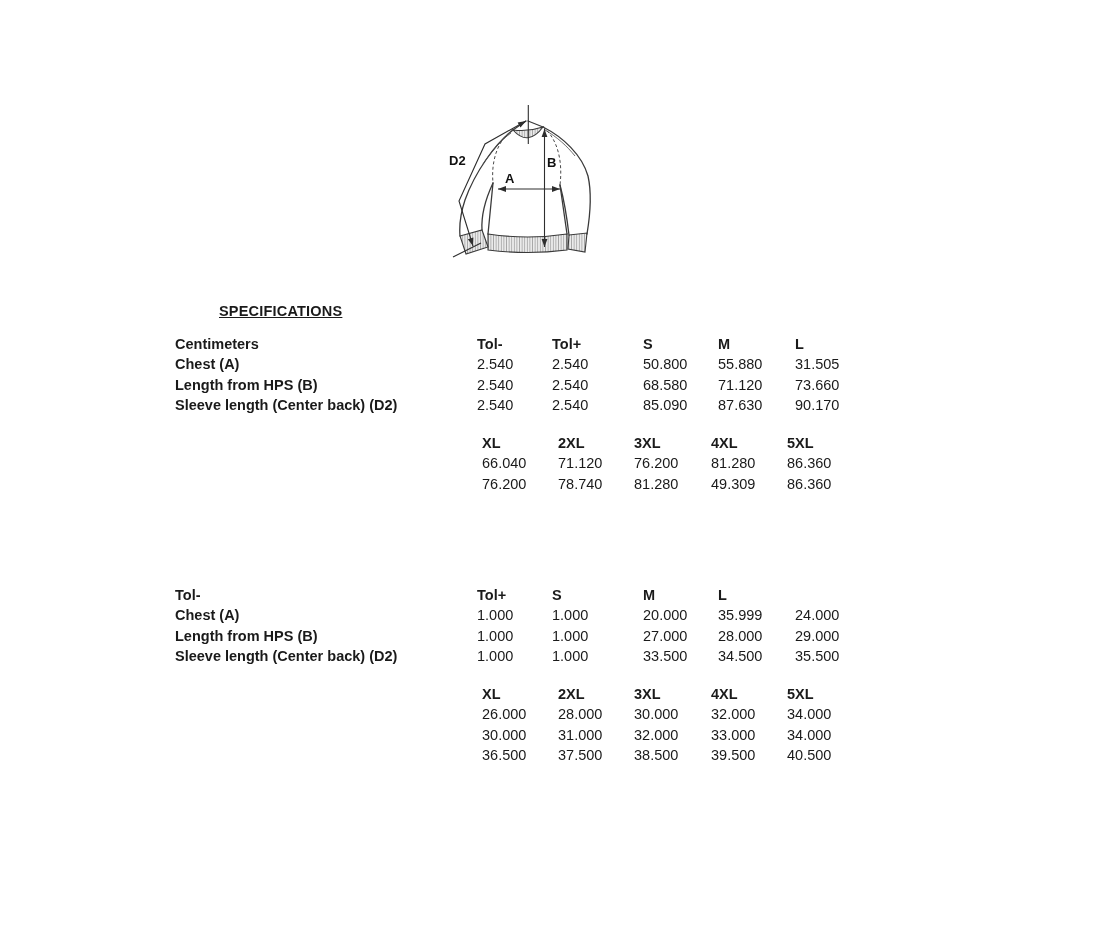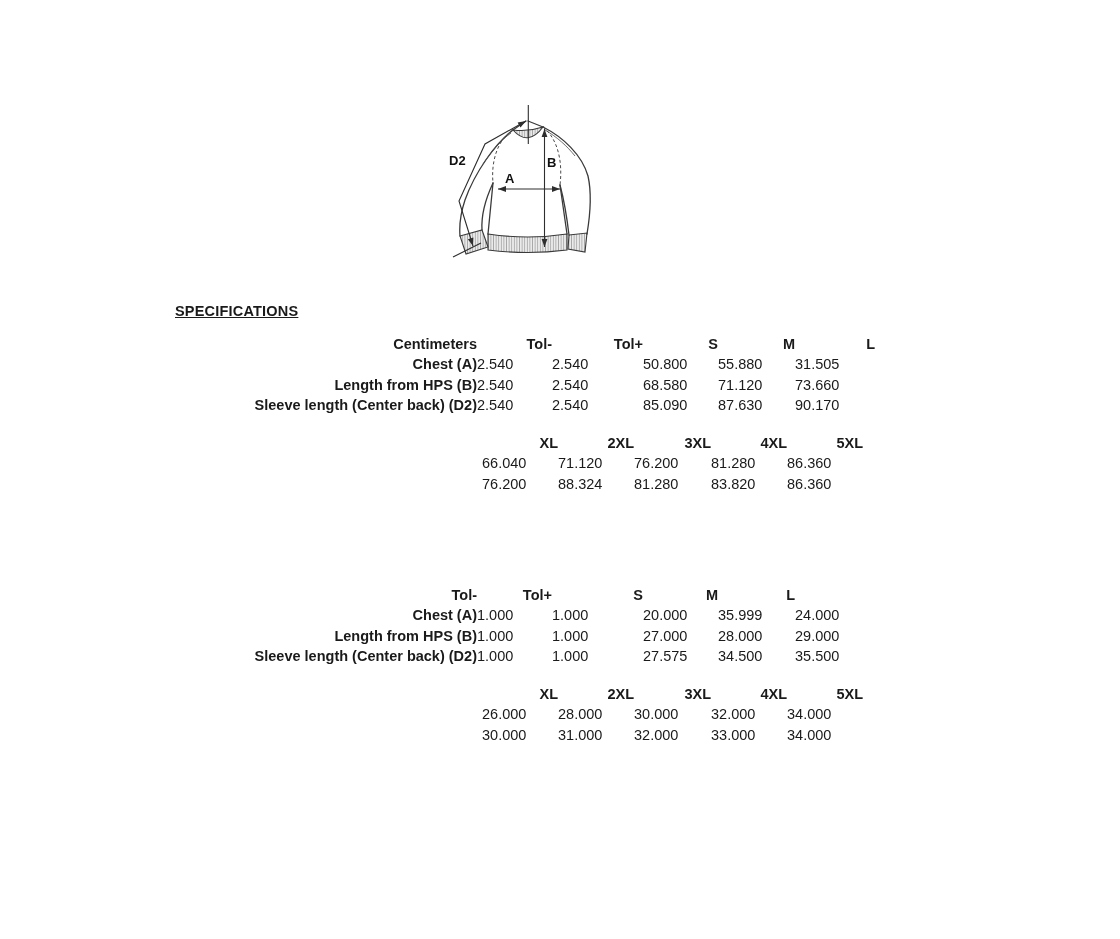"SPECIFICATIONS" .spec-title { margin-left: none -> 44px }
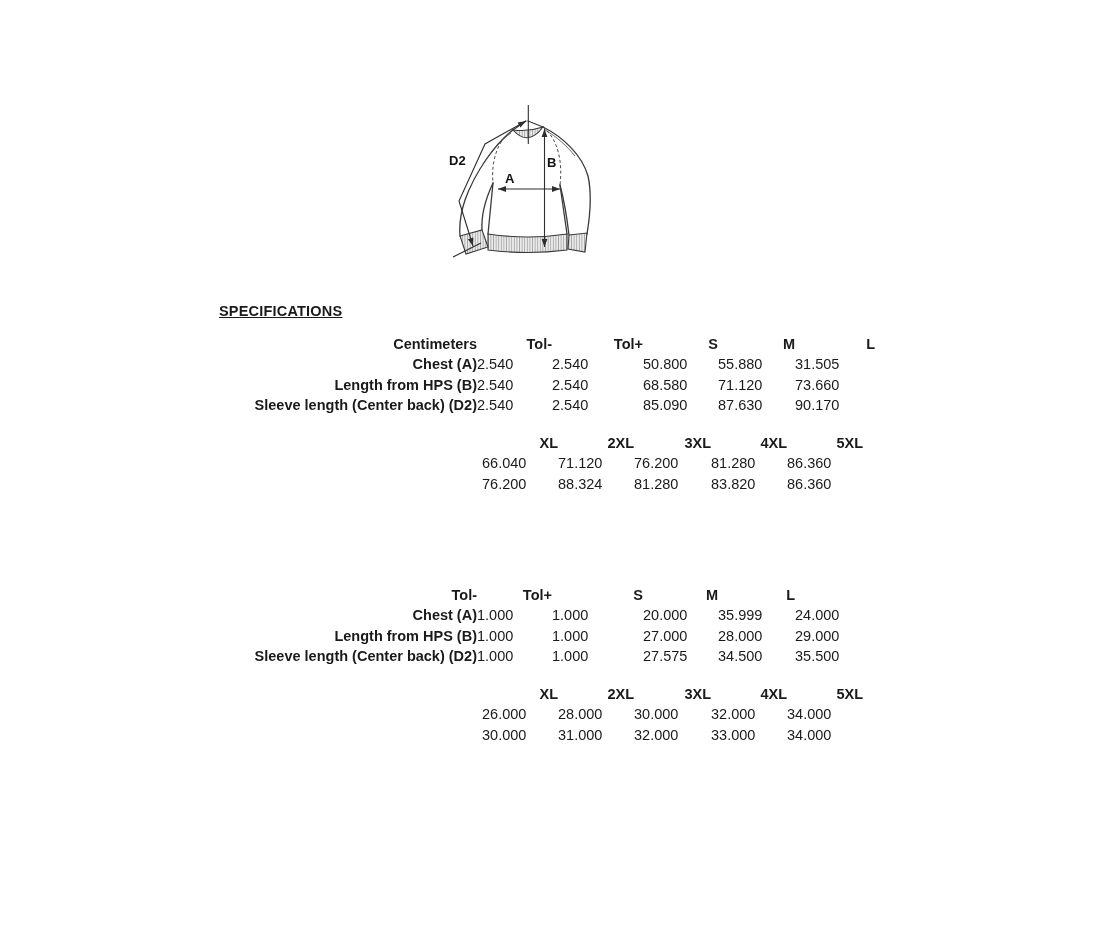"Centimeters" .hdr,.lbl { text-align: right -> none }
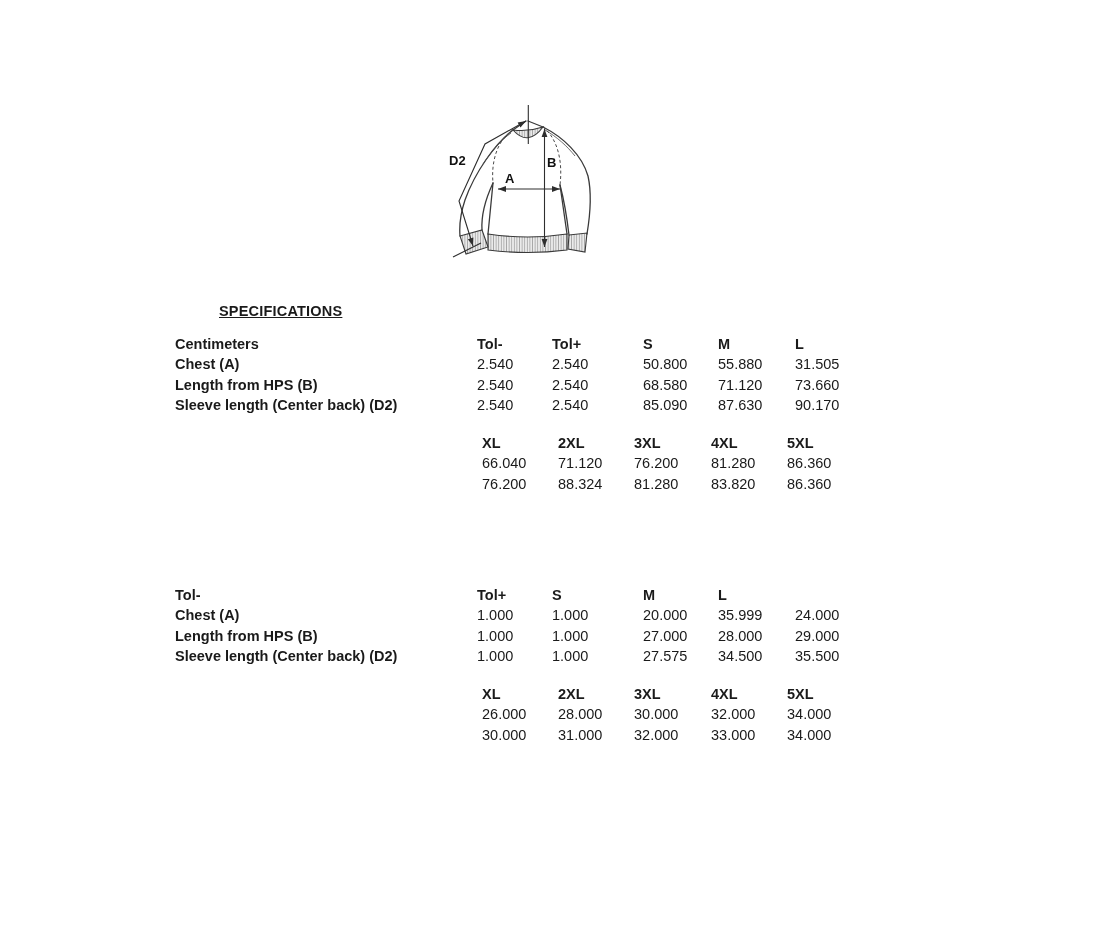"88.324" span.cell { text: 88.324 -> 78.740 }
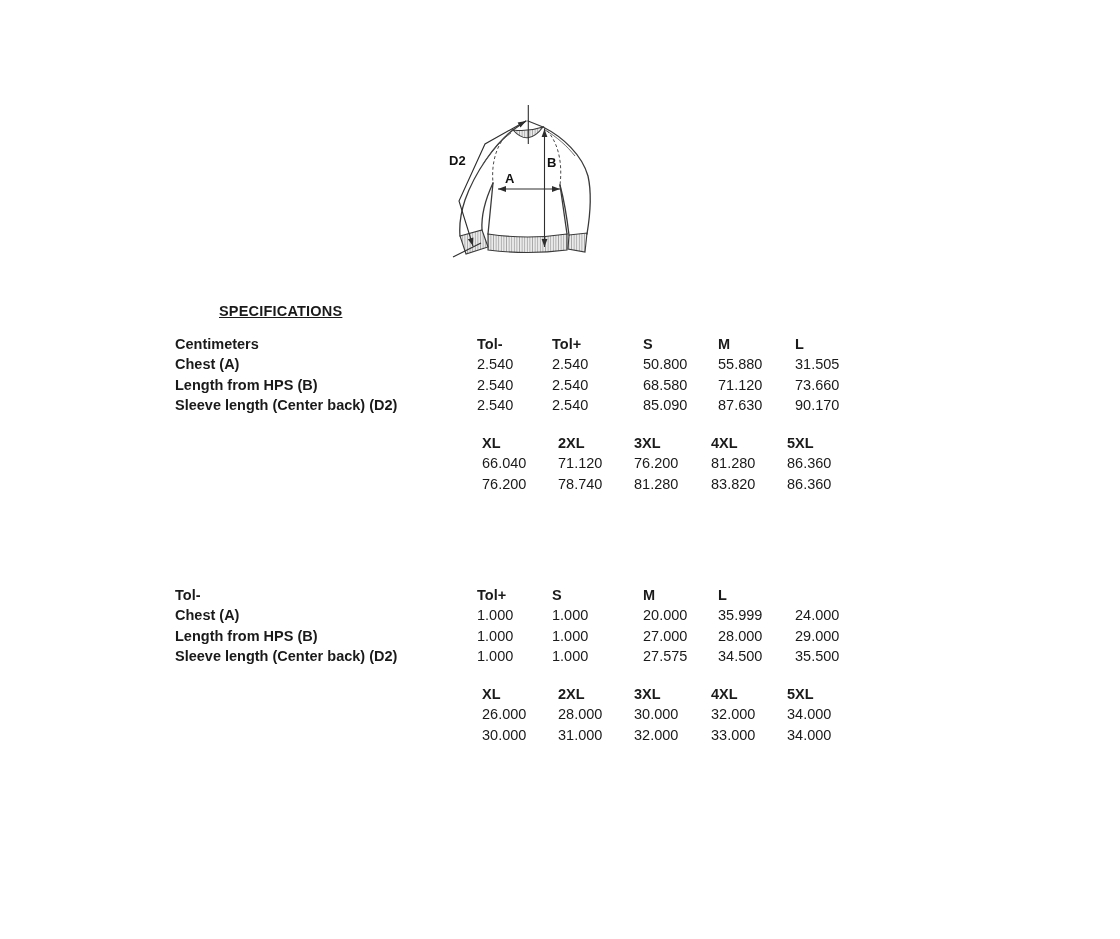"83.820" span.cell { text: 83.820 -> 49.309 }
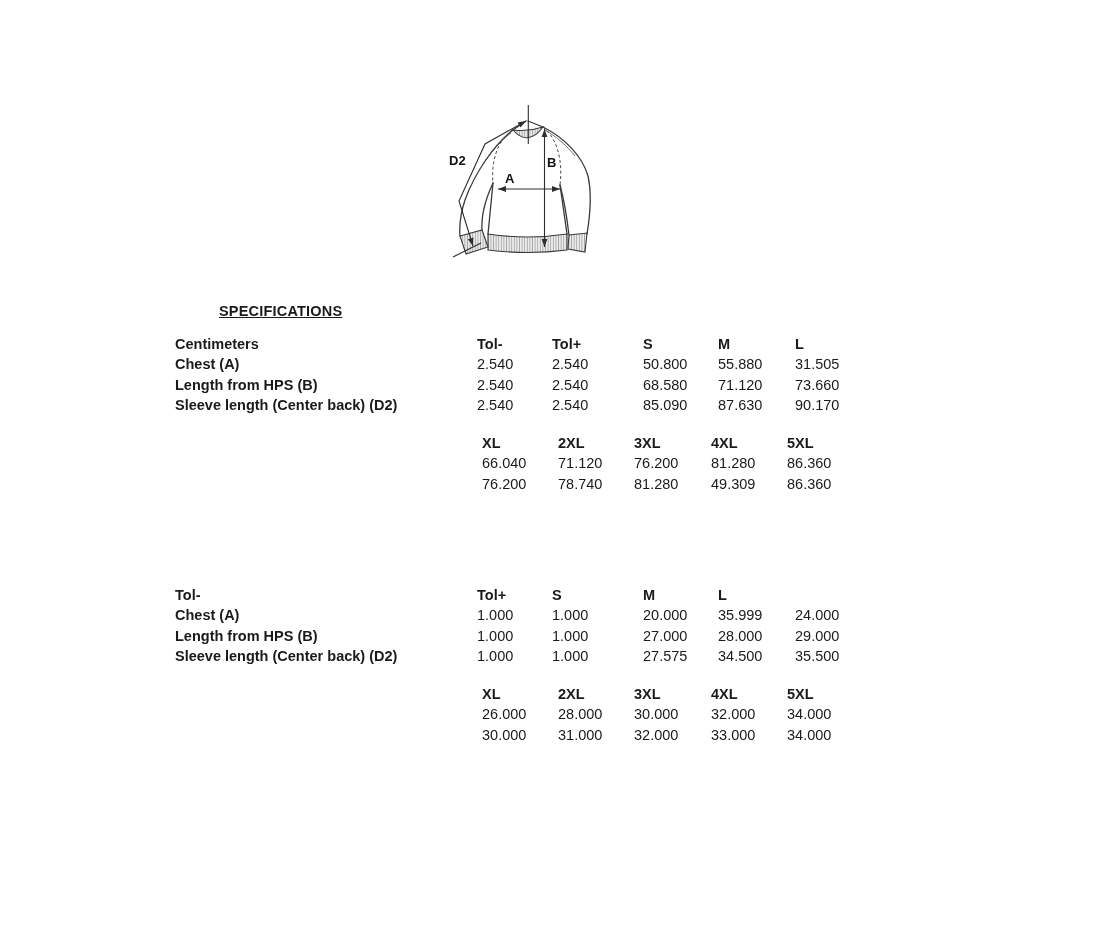"27.575" span.cell { text: 27.575 -> 33.500 }
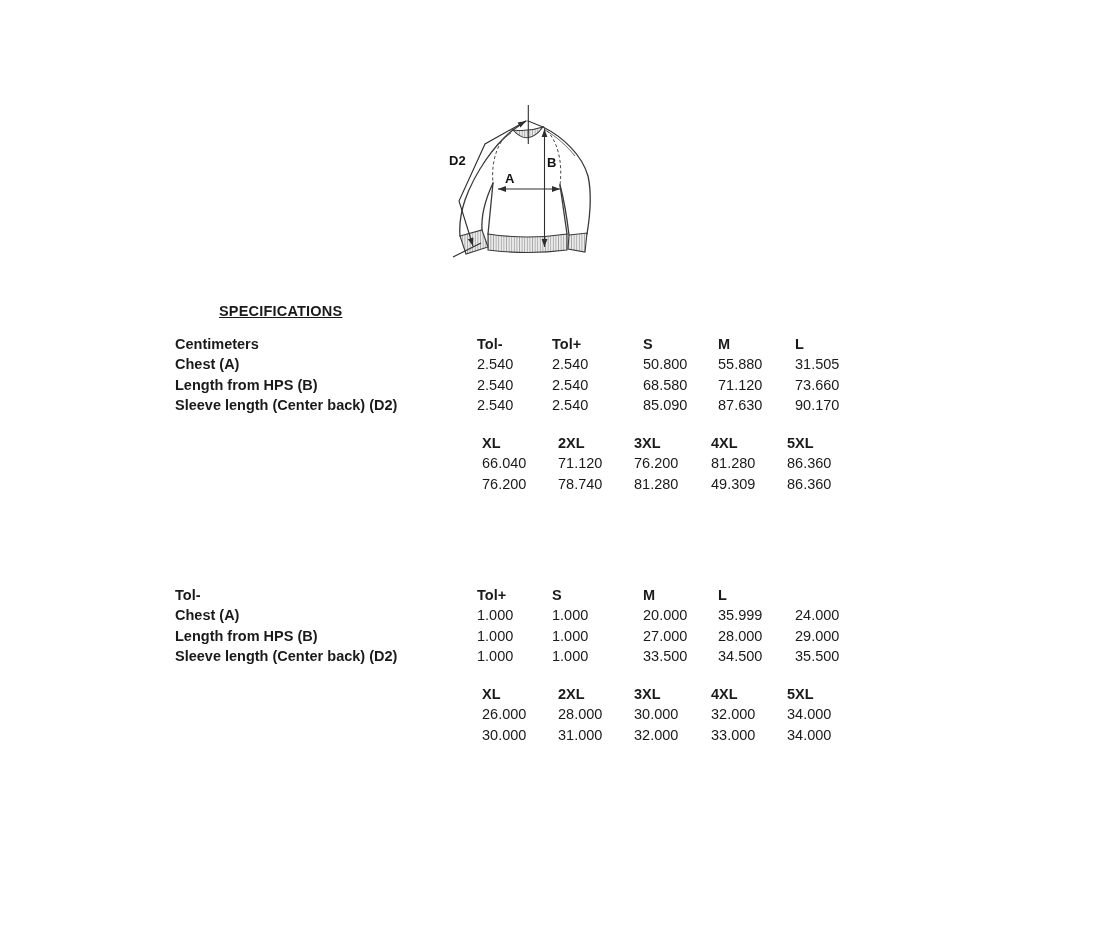"36.500" div.grid-row { html: none -> <div> <span>36.500</span> <span>37.500</span> <span>38.500</span> <span>39.500</span> <span>40.500</span> </div> }
